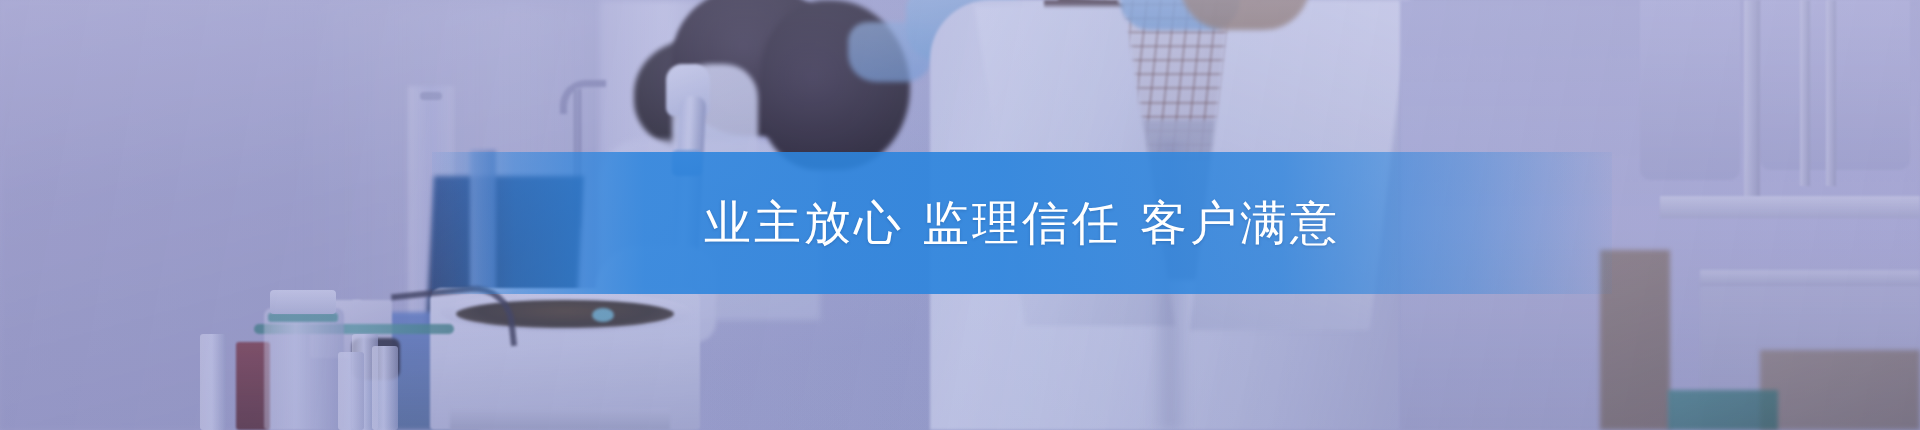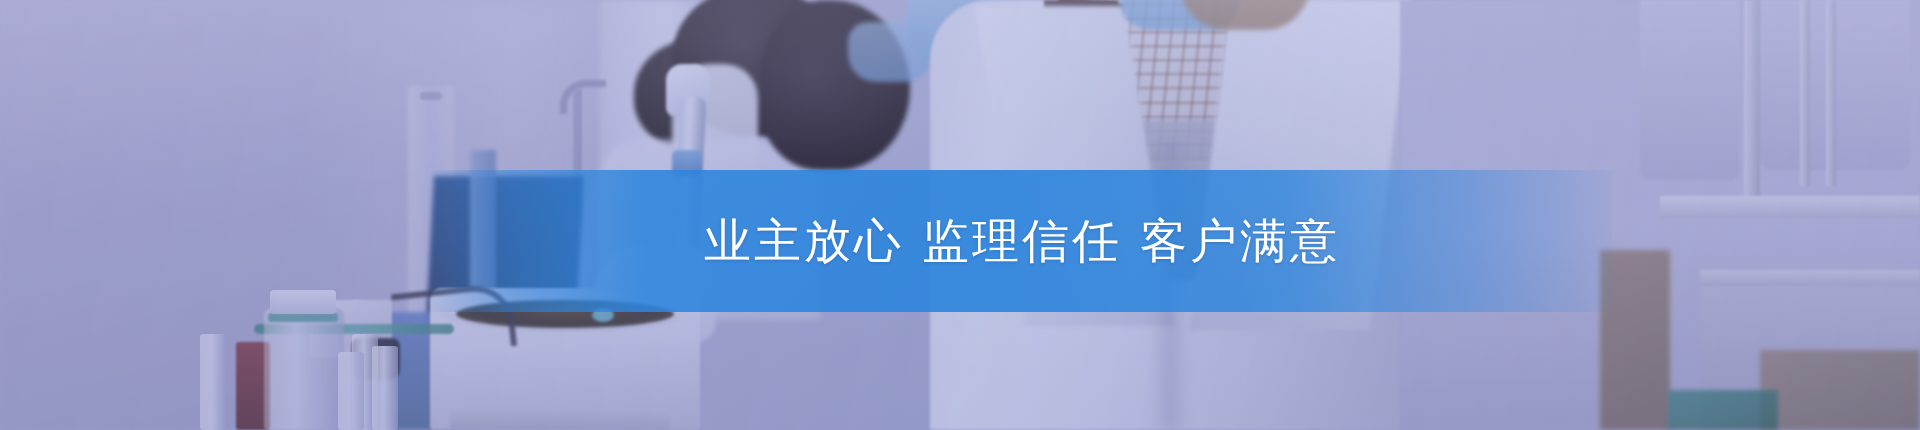"业主放心 监理信任 客户满意" .band { margin-top: 18px -> none }
